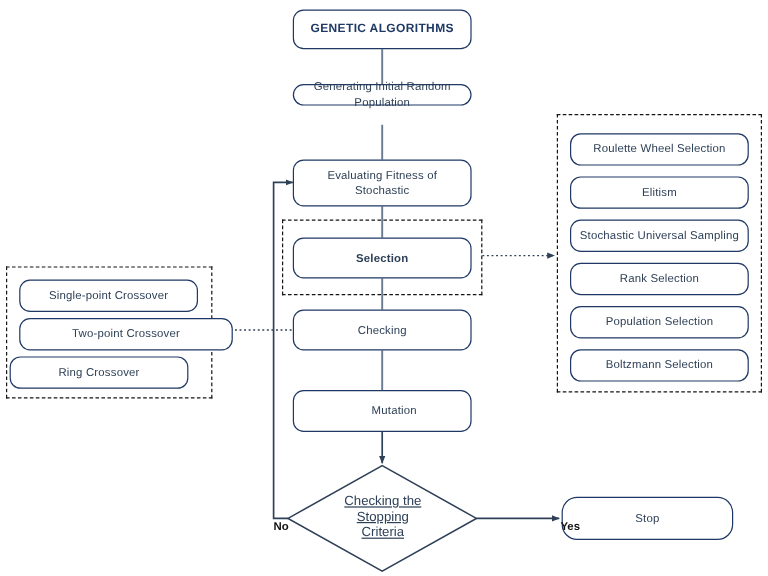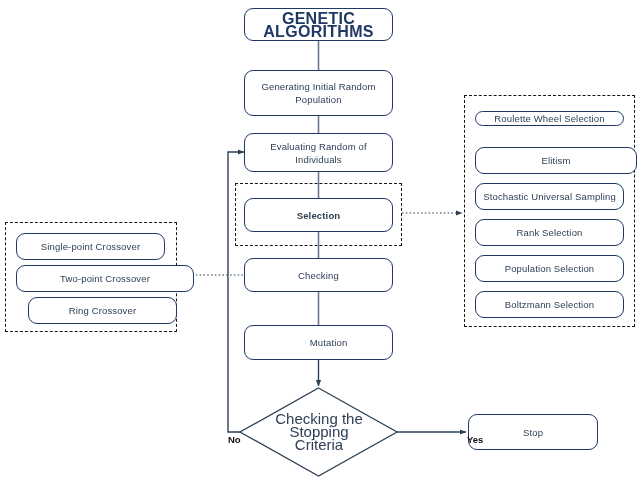"GENETIC ALGORITHMS" .node.title { font-size: 16px -> 10px }
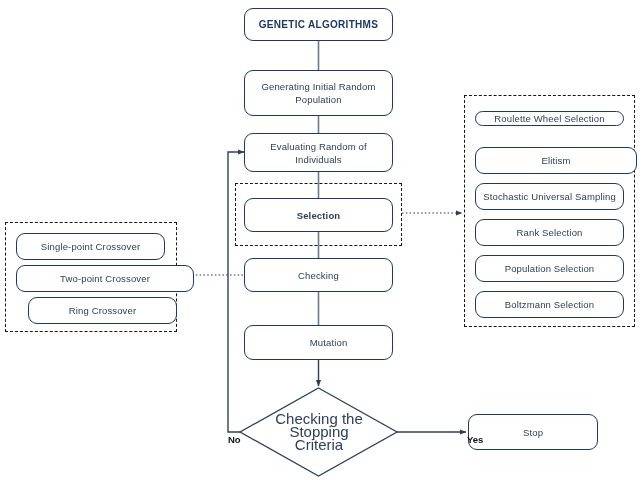"Generating Initial Random Population" div.node { height: 46px -> 18px }
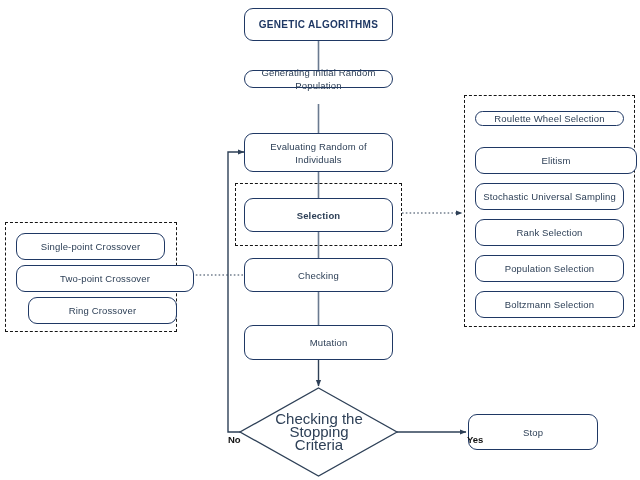"Roulette Wheel Selection" div.node { height: 15px -> 27px }
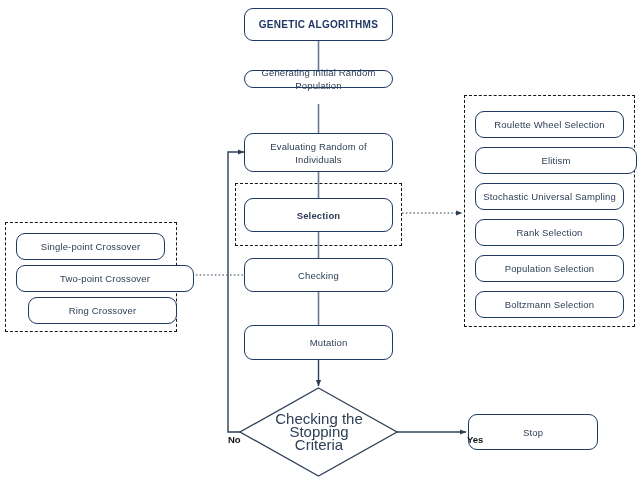"Evaluating Random of Individuals" span { text: Random of Individuals -> Fitness of Stochastic }
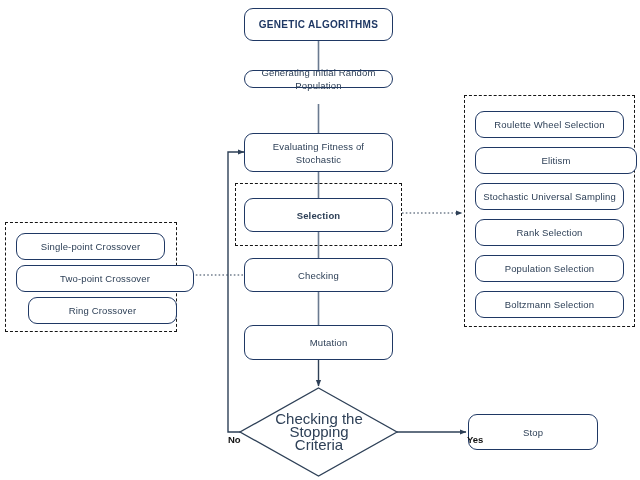"Elitism" div.node { width: 162px -> 149px }
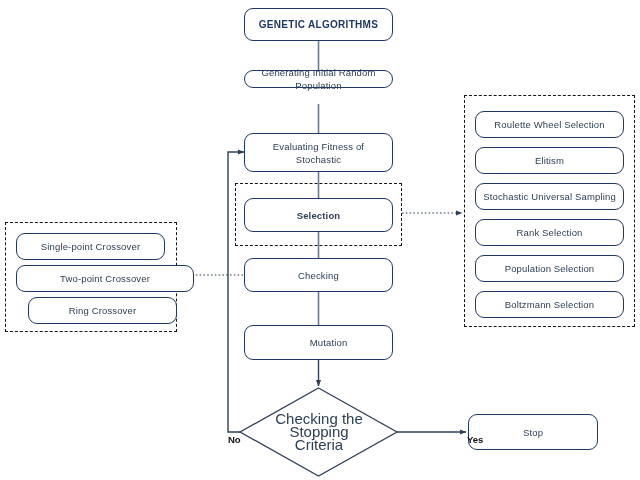"Ring Crossover" div.node { left: 28px -> 8px }
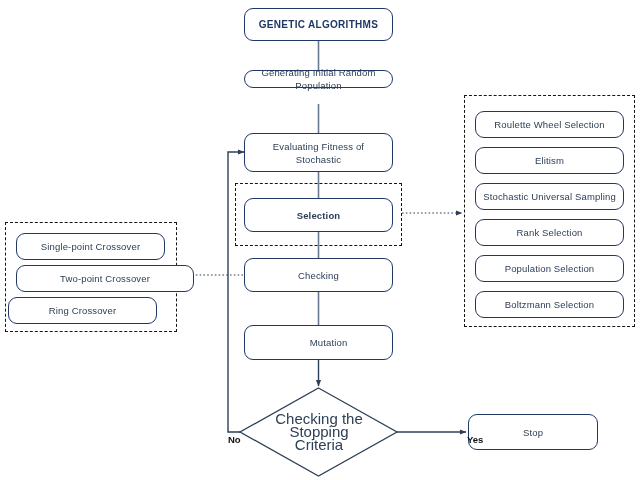"Checking the" .diamond-text { font-size: 15px -> 11px; text-decoration: none -> underline }
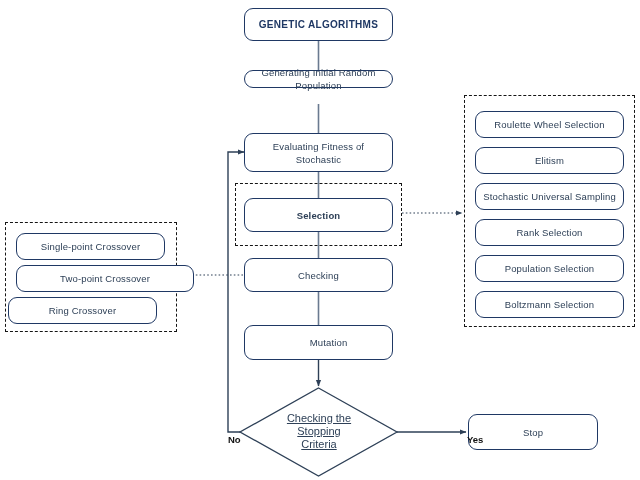"Stop" div.node { border-radius: none -> 13px; width: 130px -> 143px }
